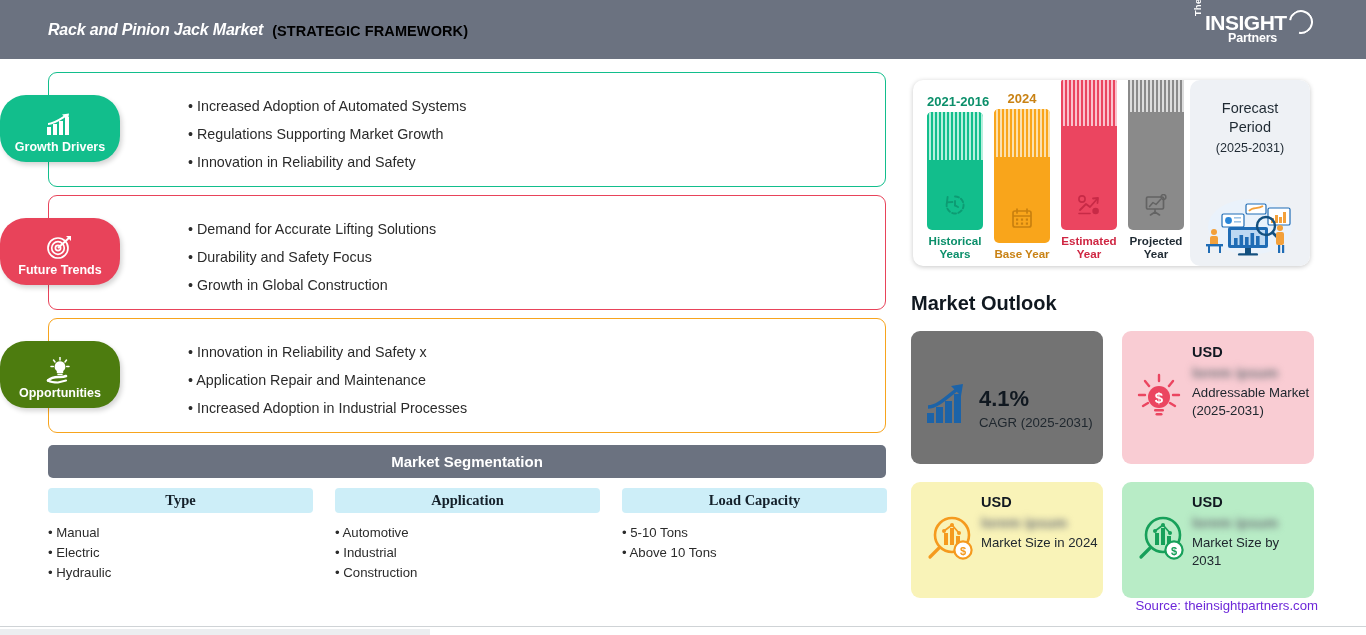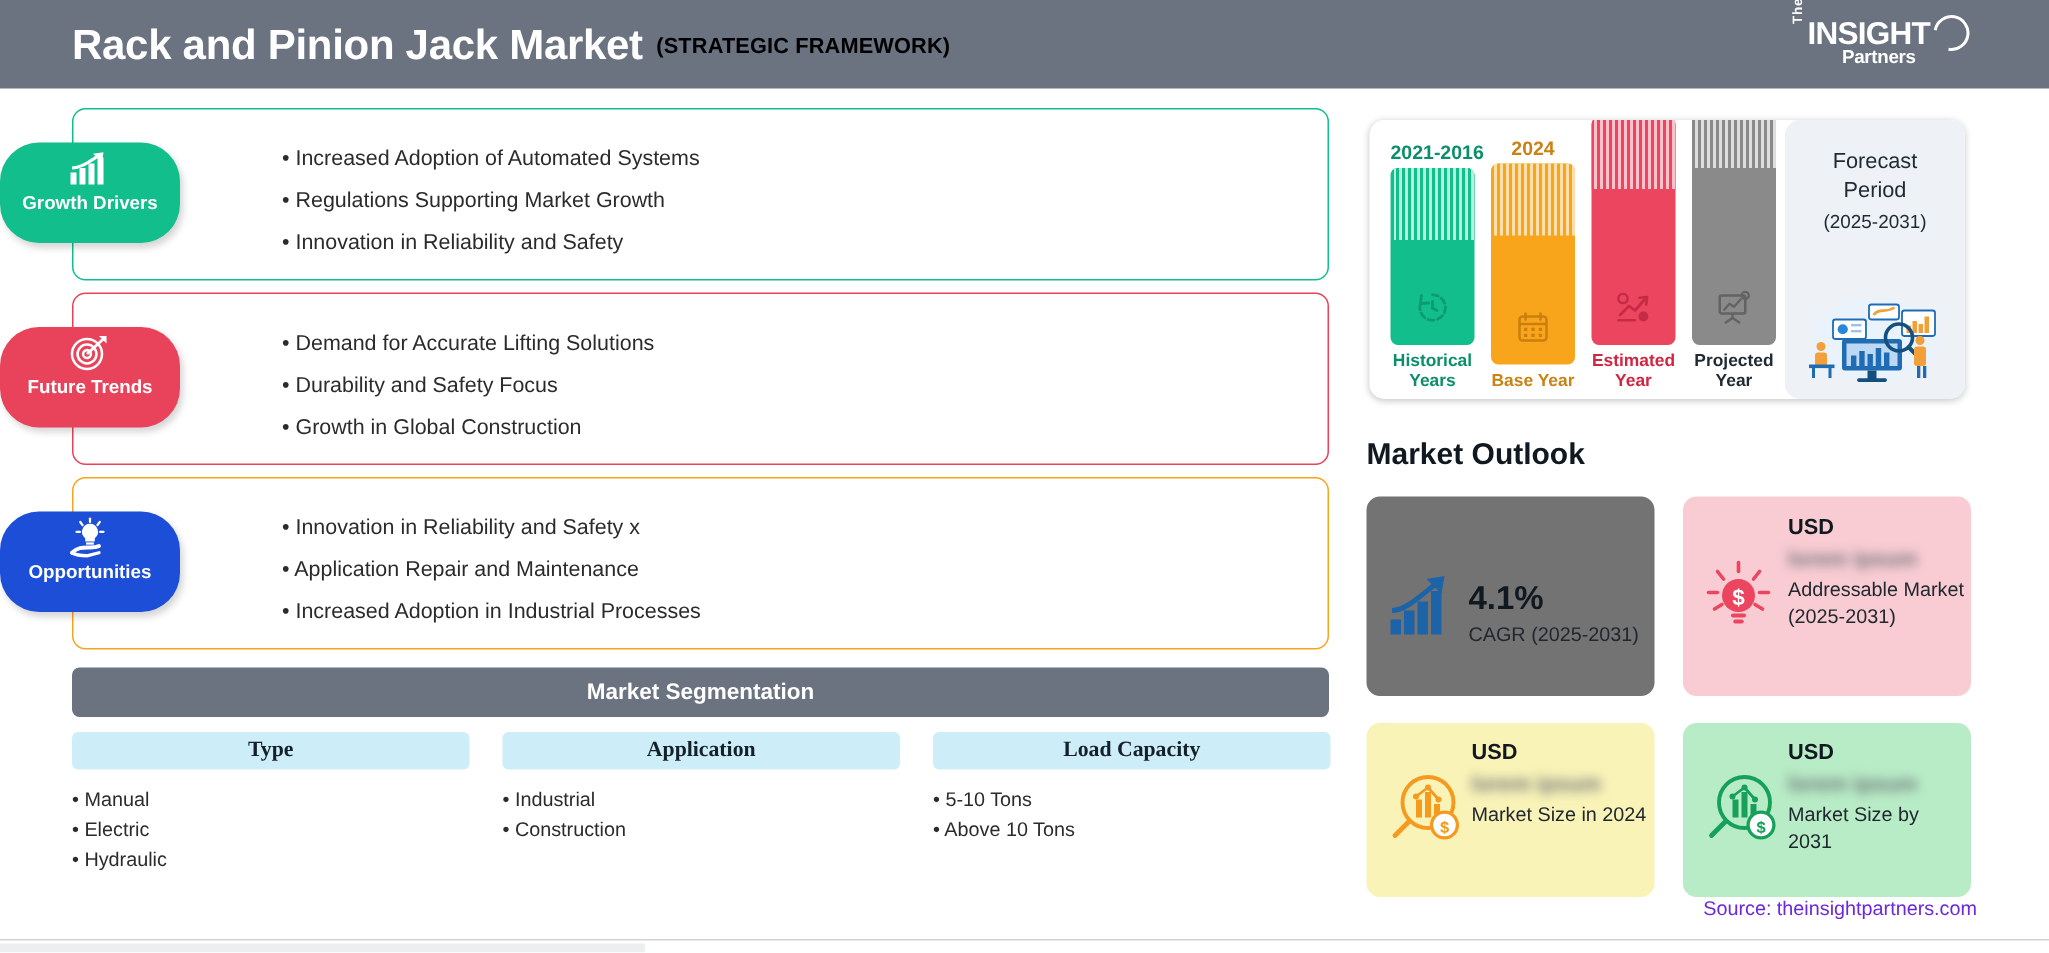"Rack and Pinion Jack Market" .header-title { font-size: 28px -> 16px; font-style: none -> italic }
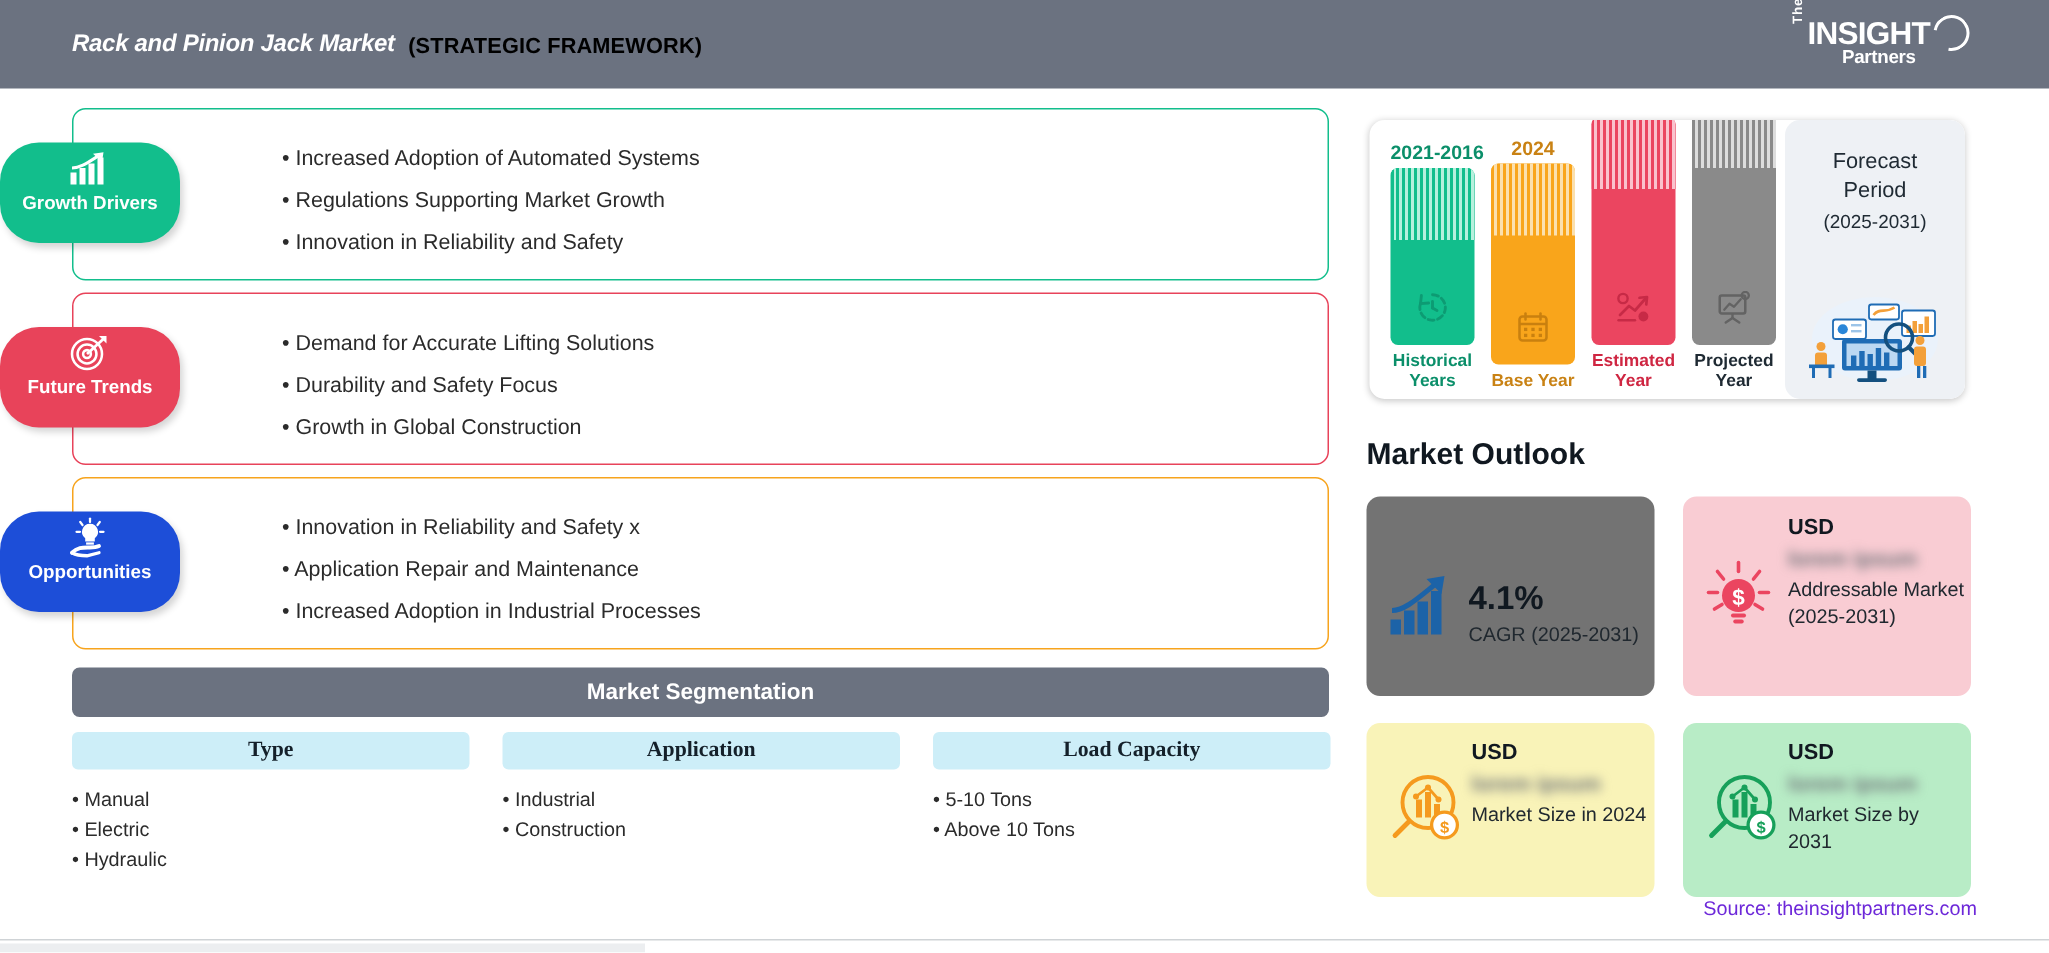"Growth Drivers" .pillar-badge { padding-top: 4px -> 16px }
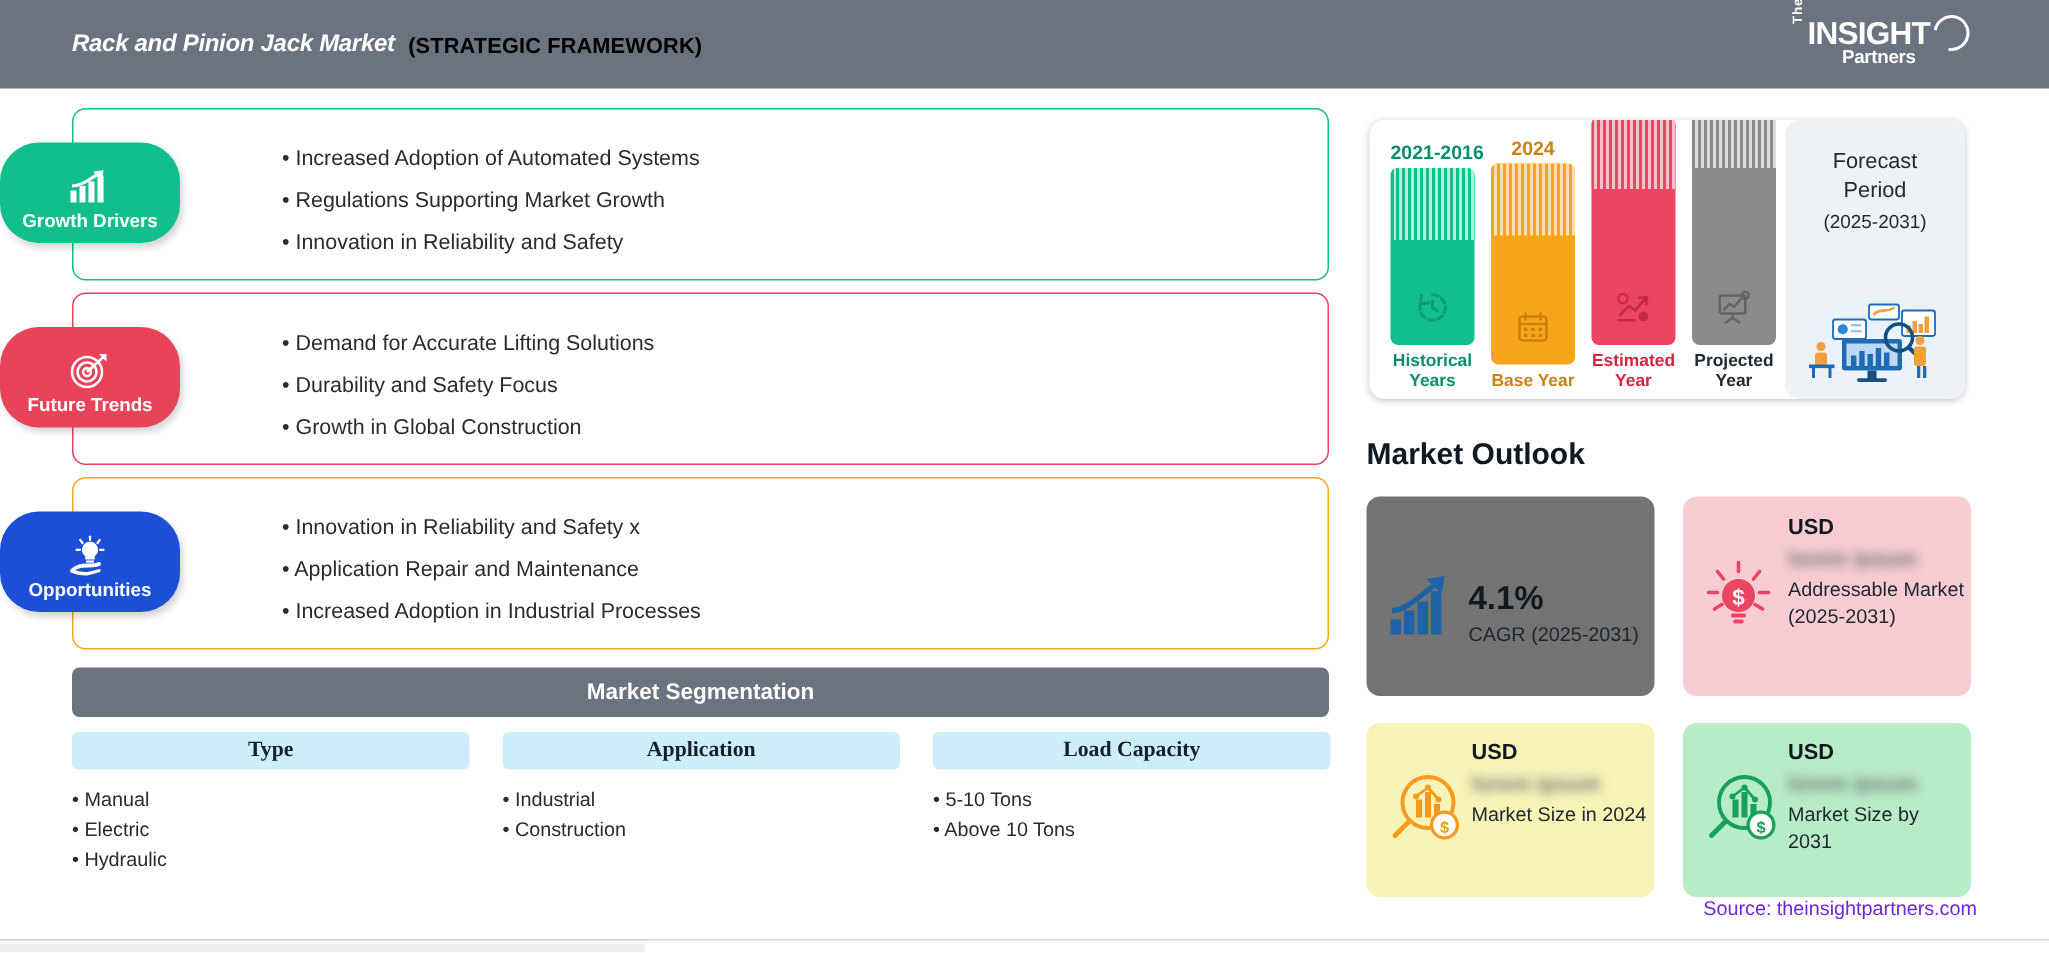"Opportunities" div.pillar-badge { background: #1d4ed8 -> #4d7c0f }
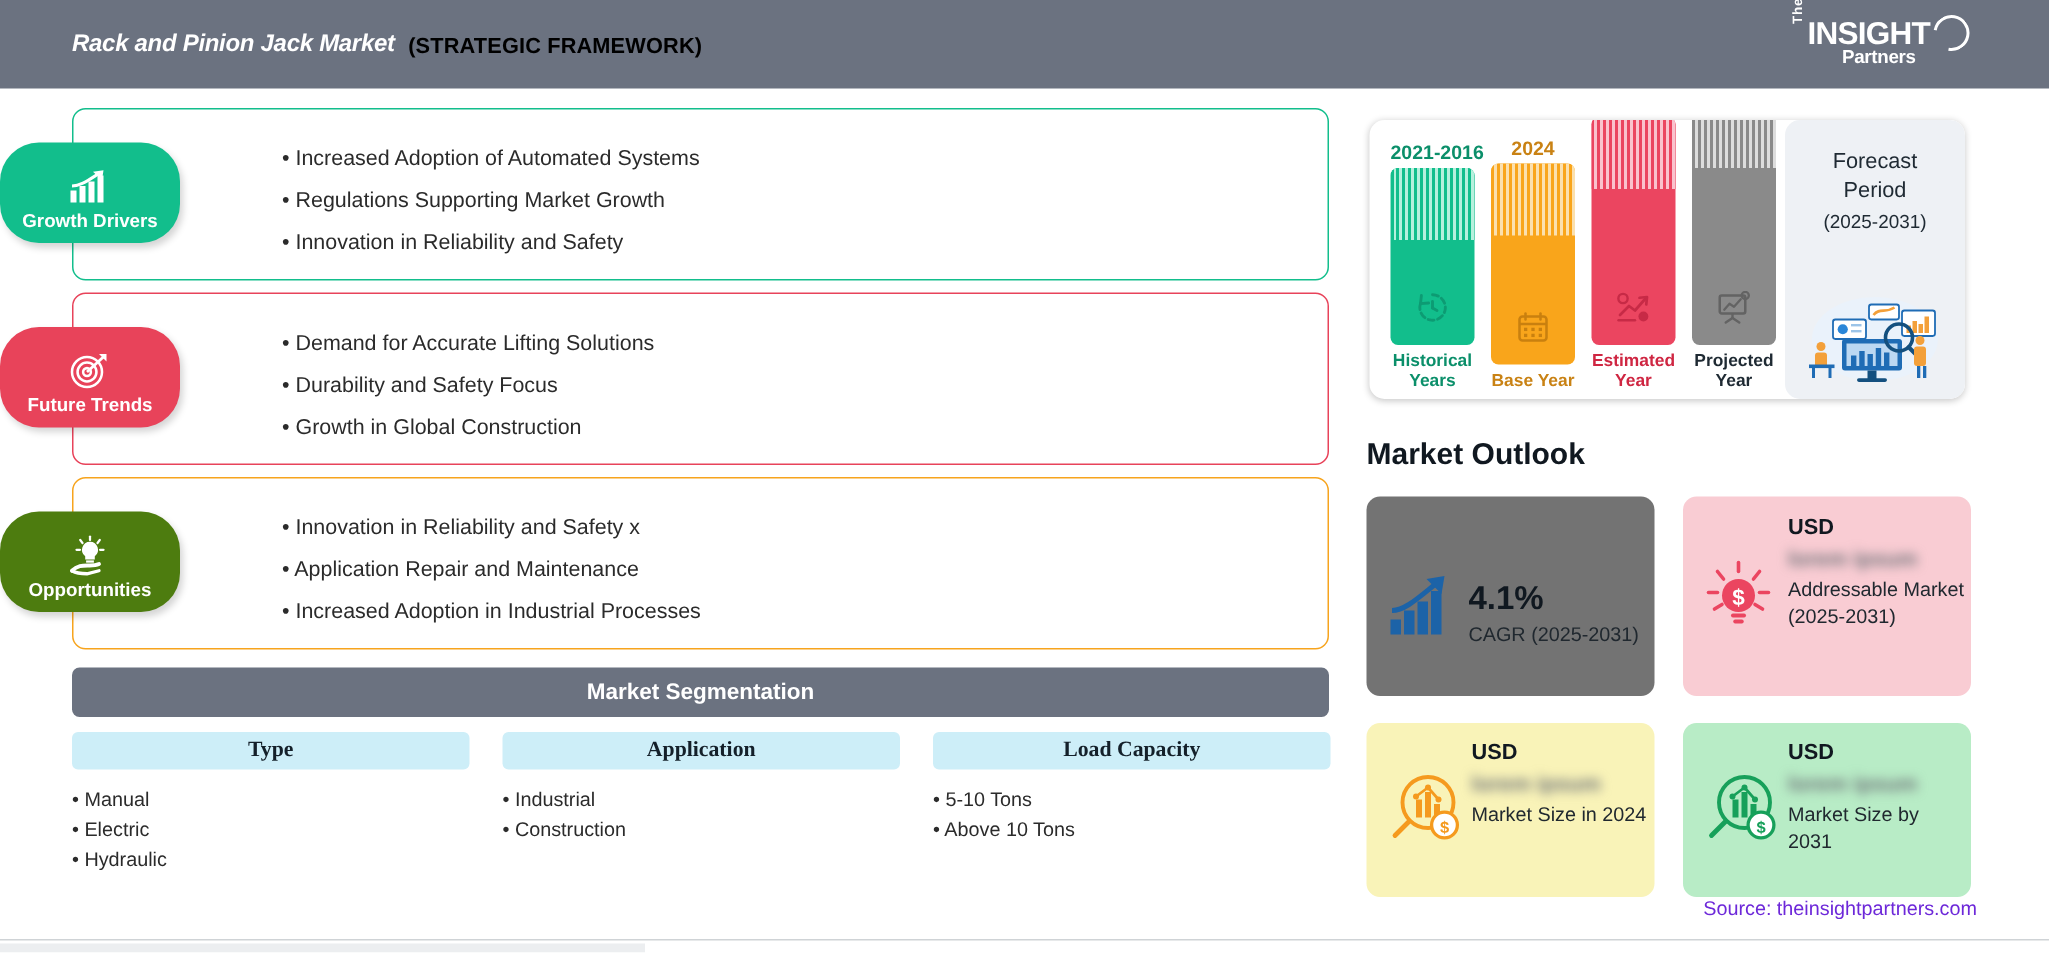"Automotive" li { html: none -> <li>Automotive</li> }
